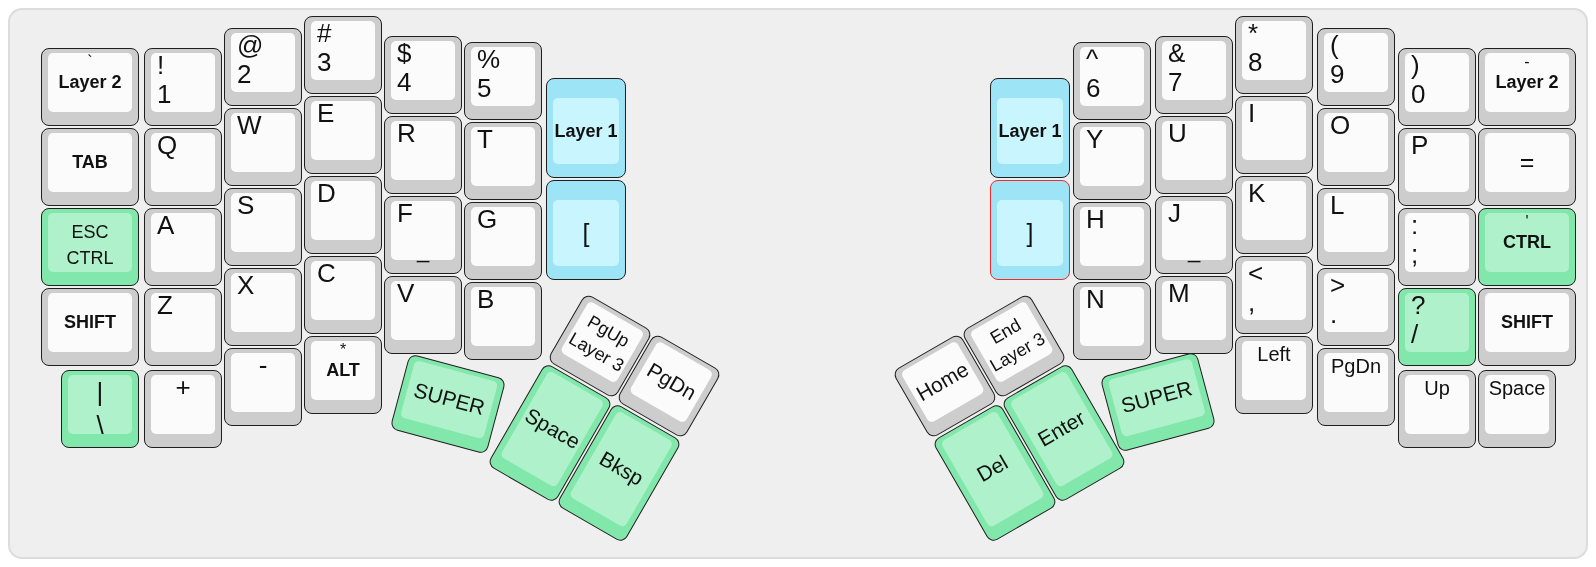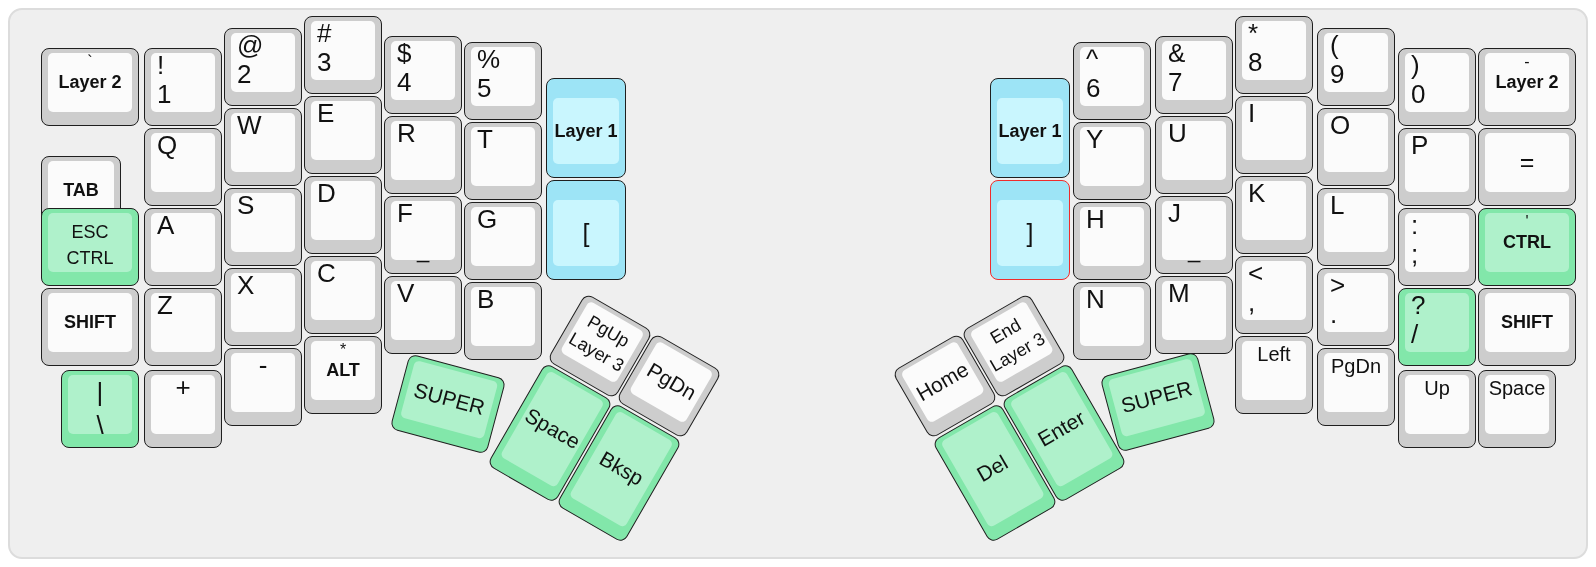"TAB" div.key { margin-top: 28px -> none; width: 80px -> 98px }
